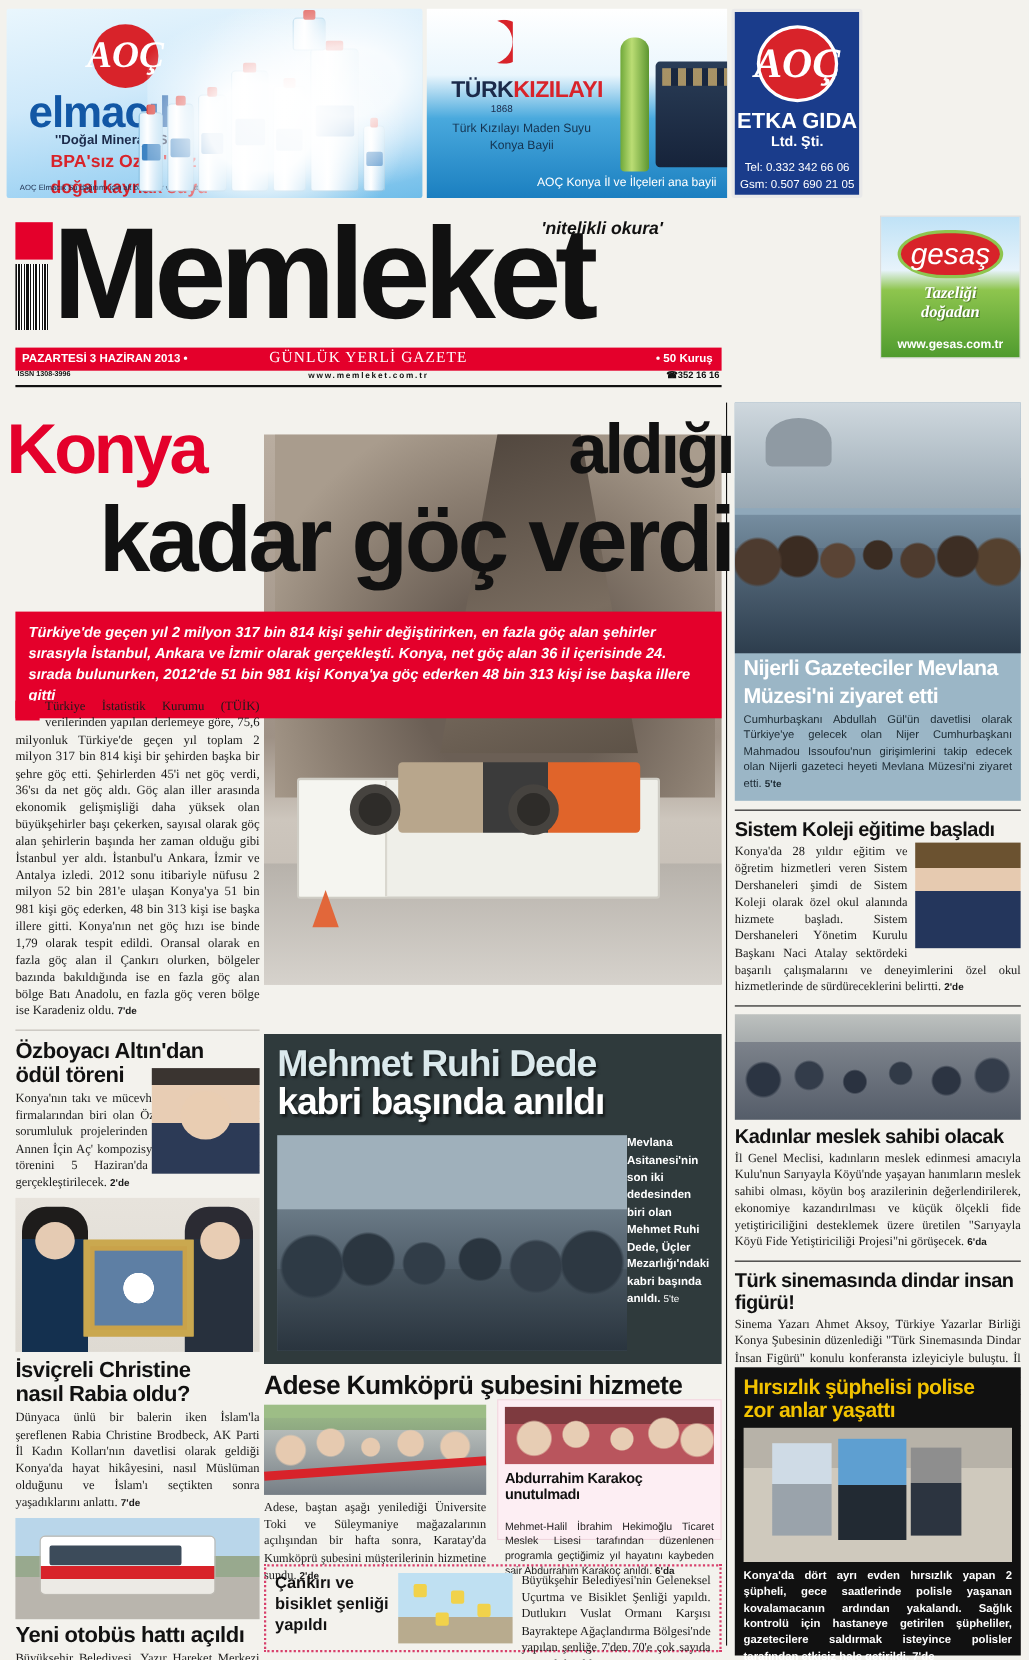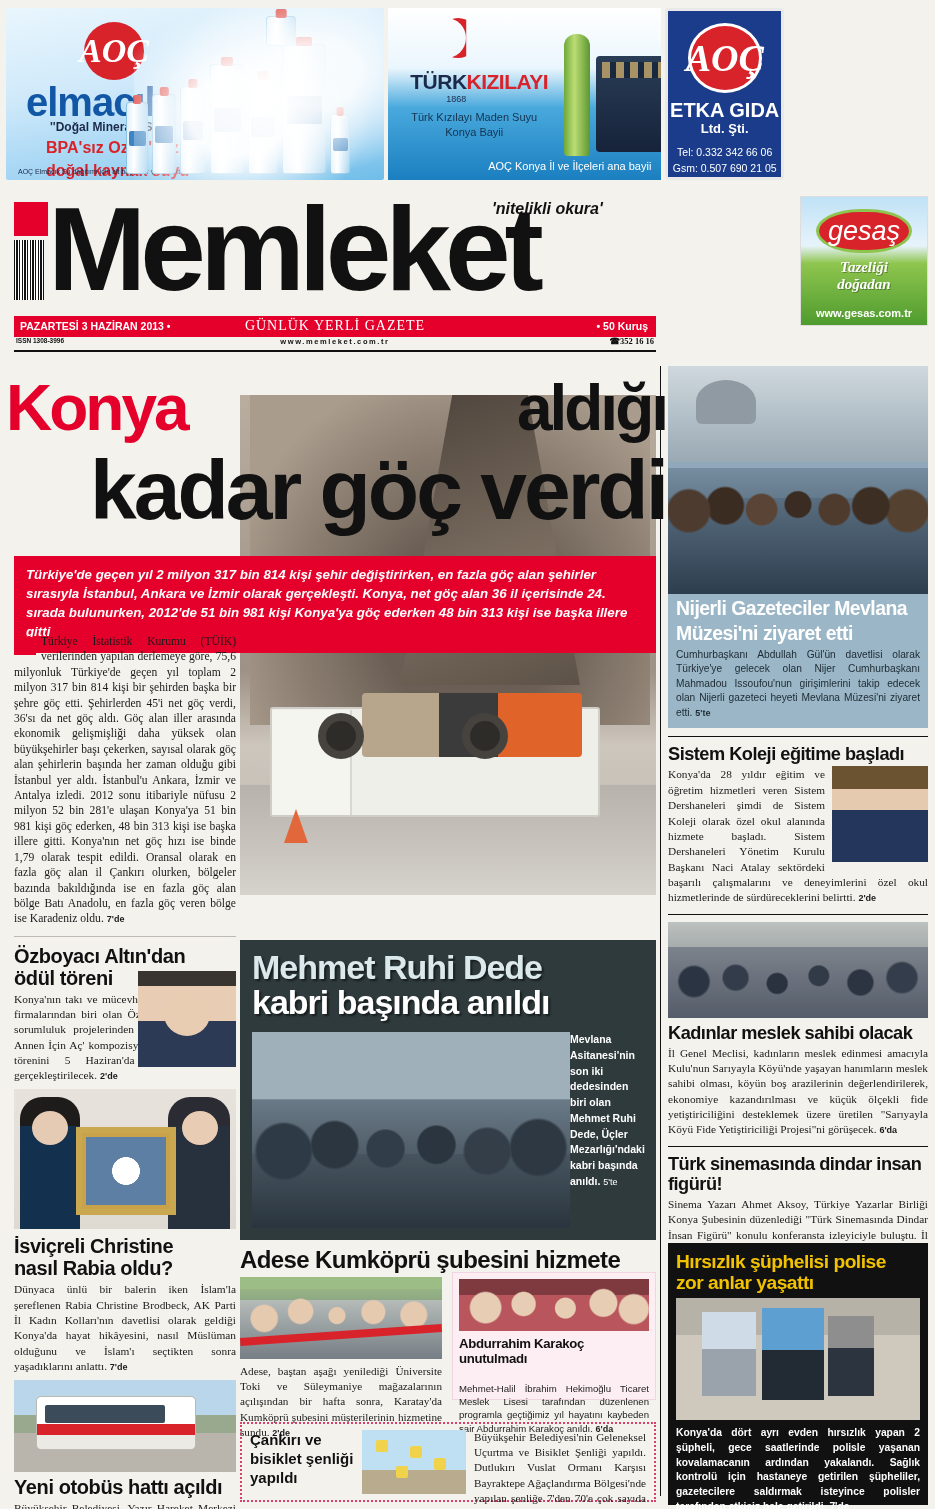"☎352 16 16" .underbar .phone { font-family: Liberation Serif, serif -> Liberation Sans, sans-serif }
